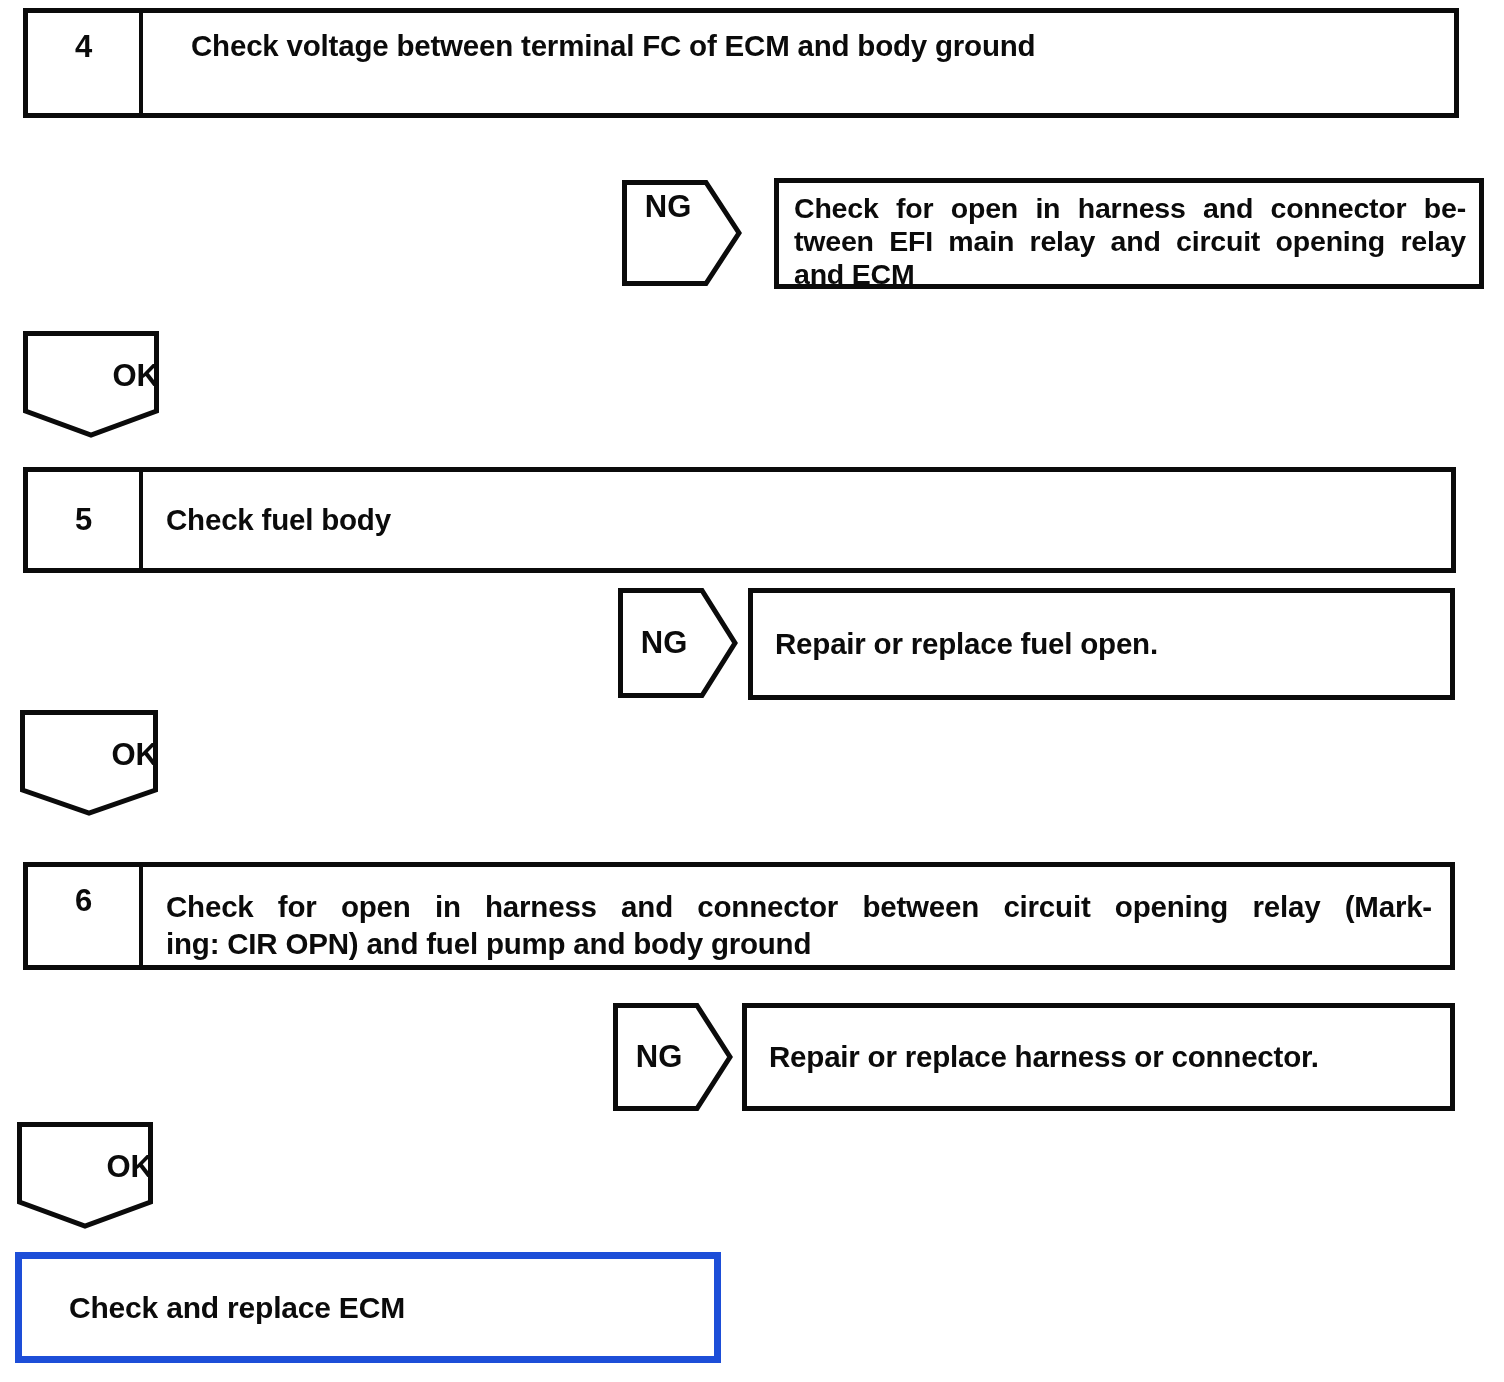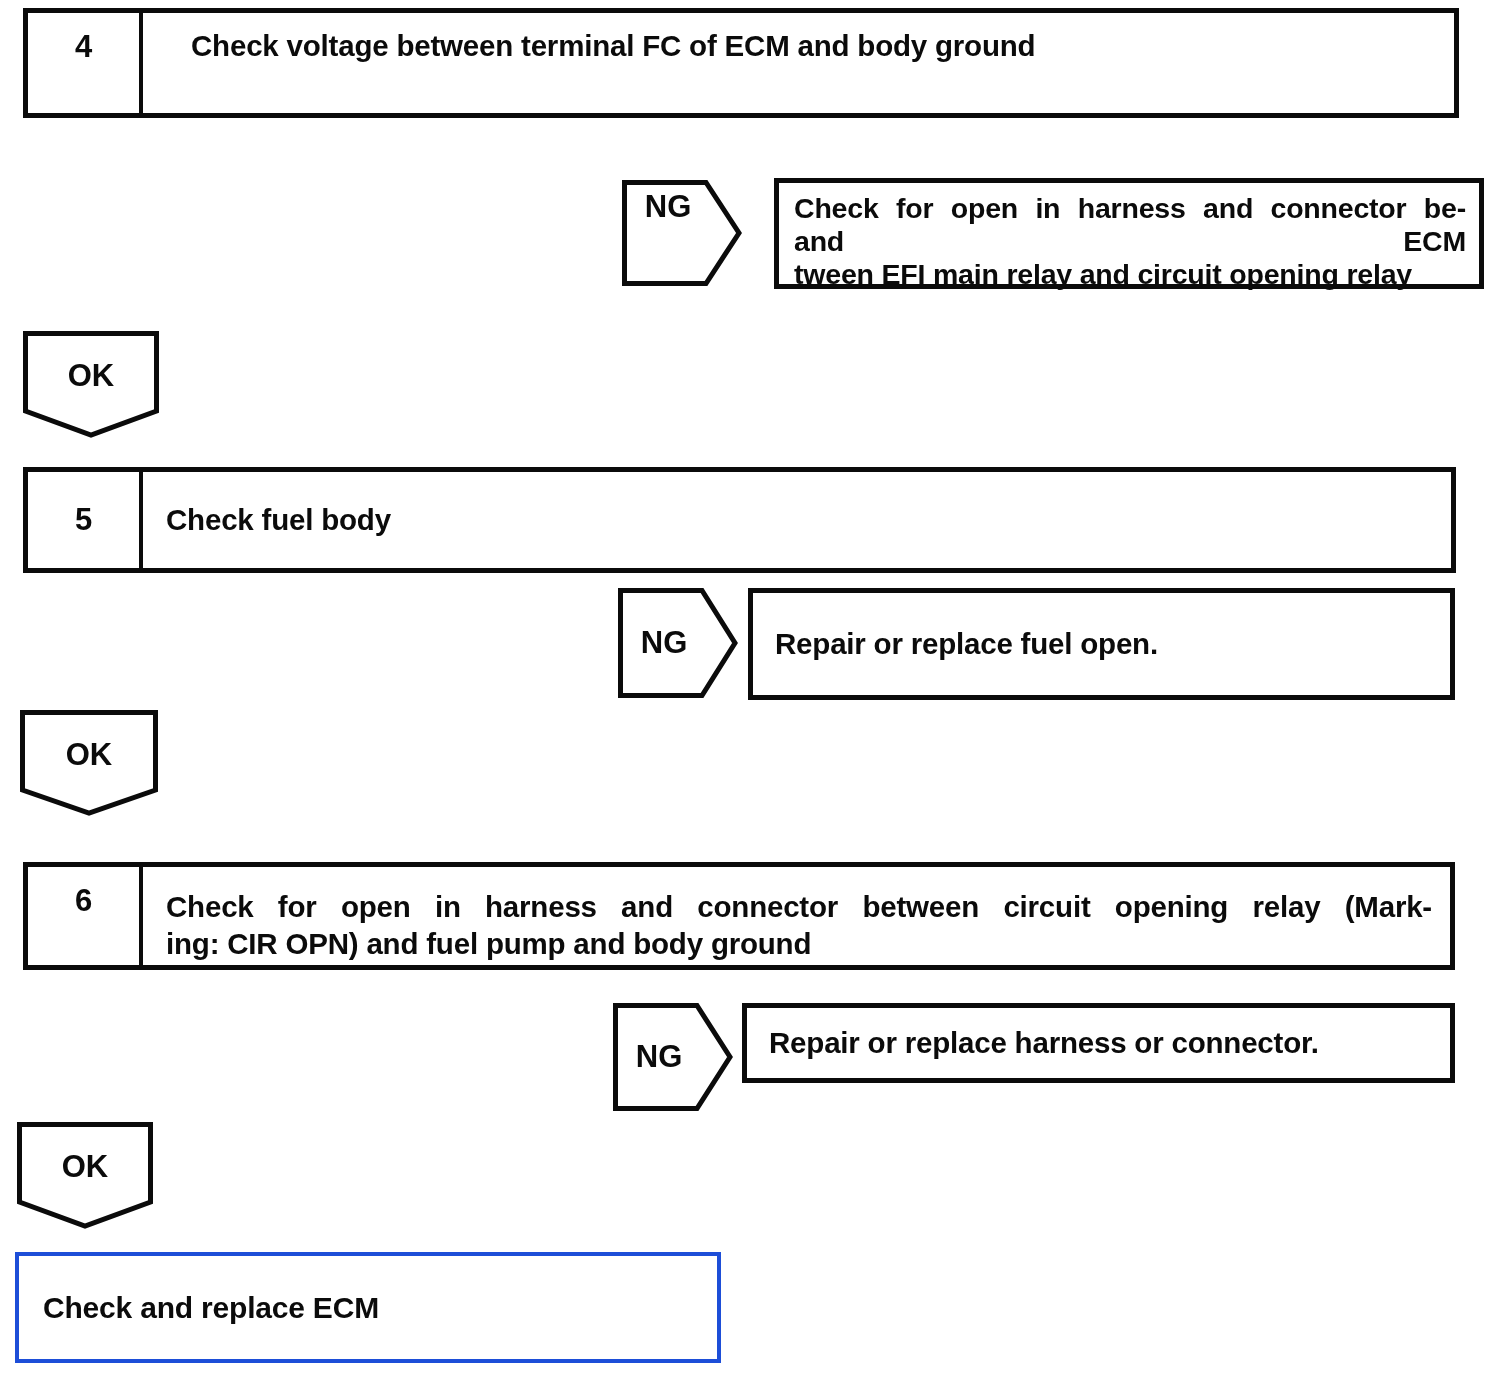"and ECM" div { order: before "tween EFI main relay and" -> after "tween EFI main relay and" }
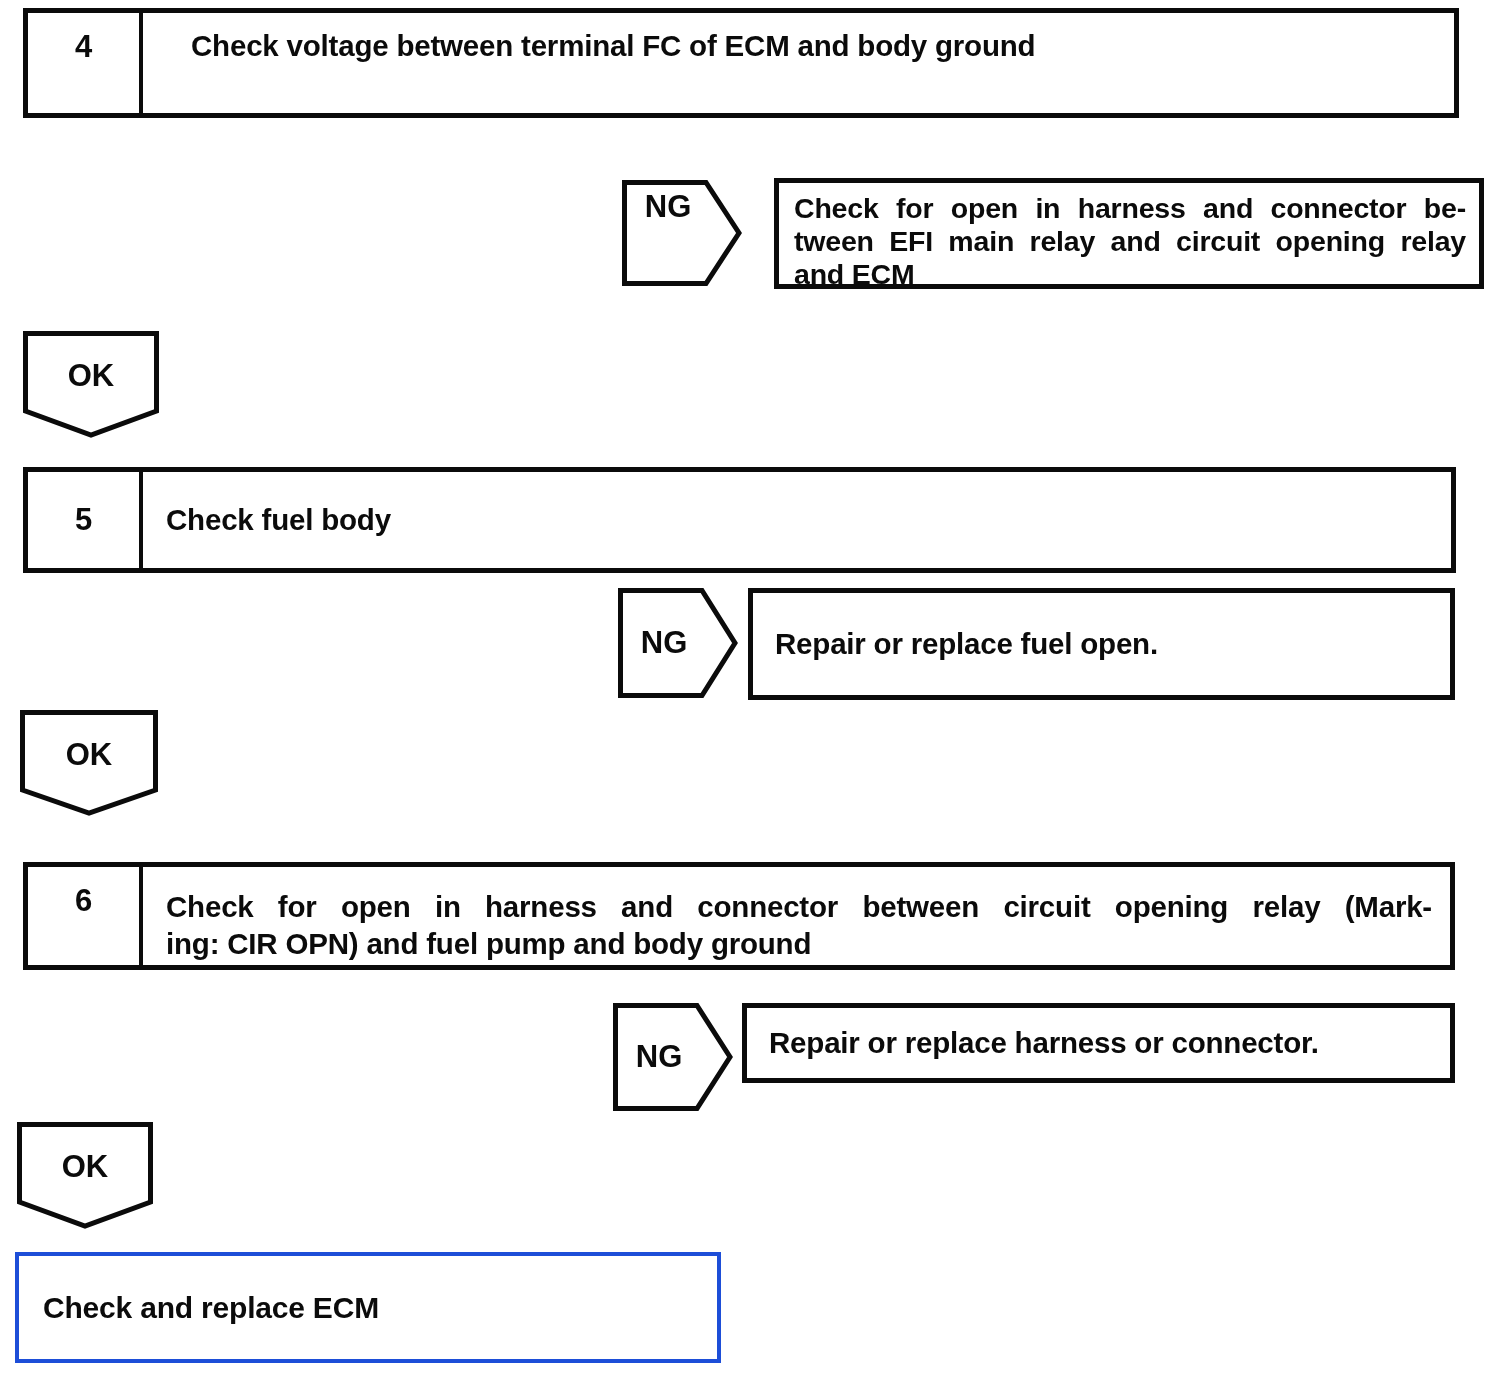"OK" .ok .lbl { text-align: center -> right }
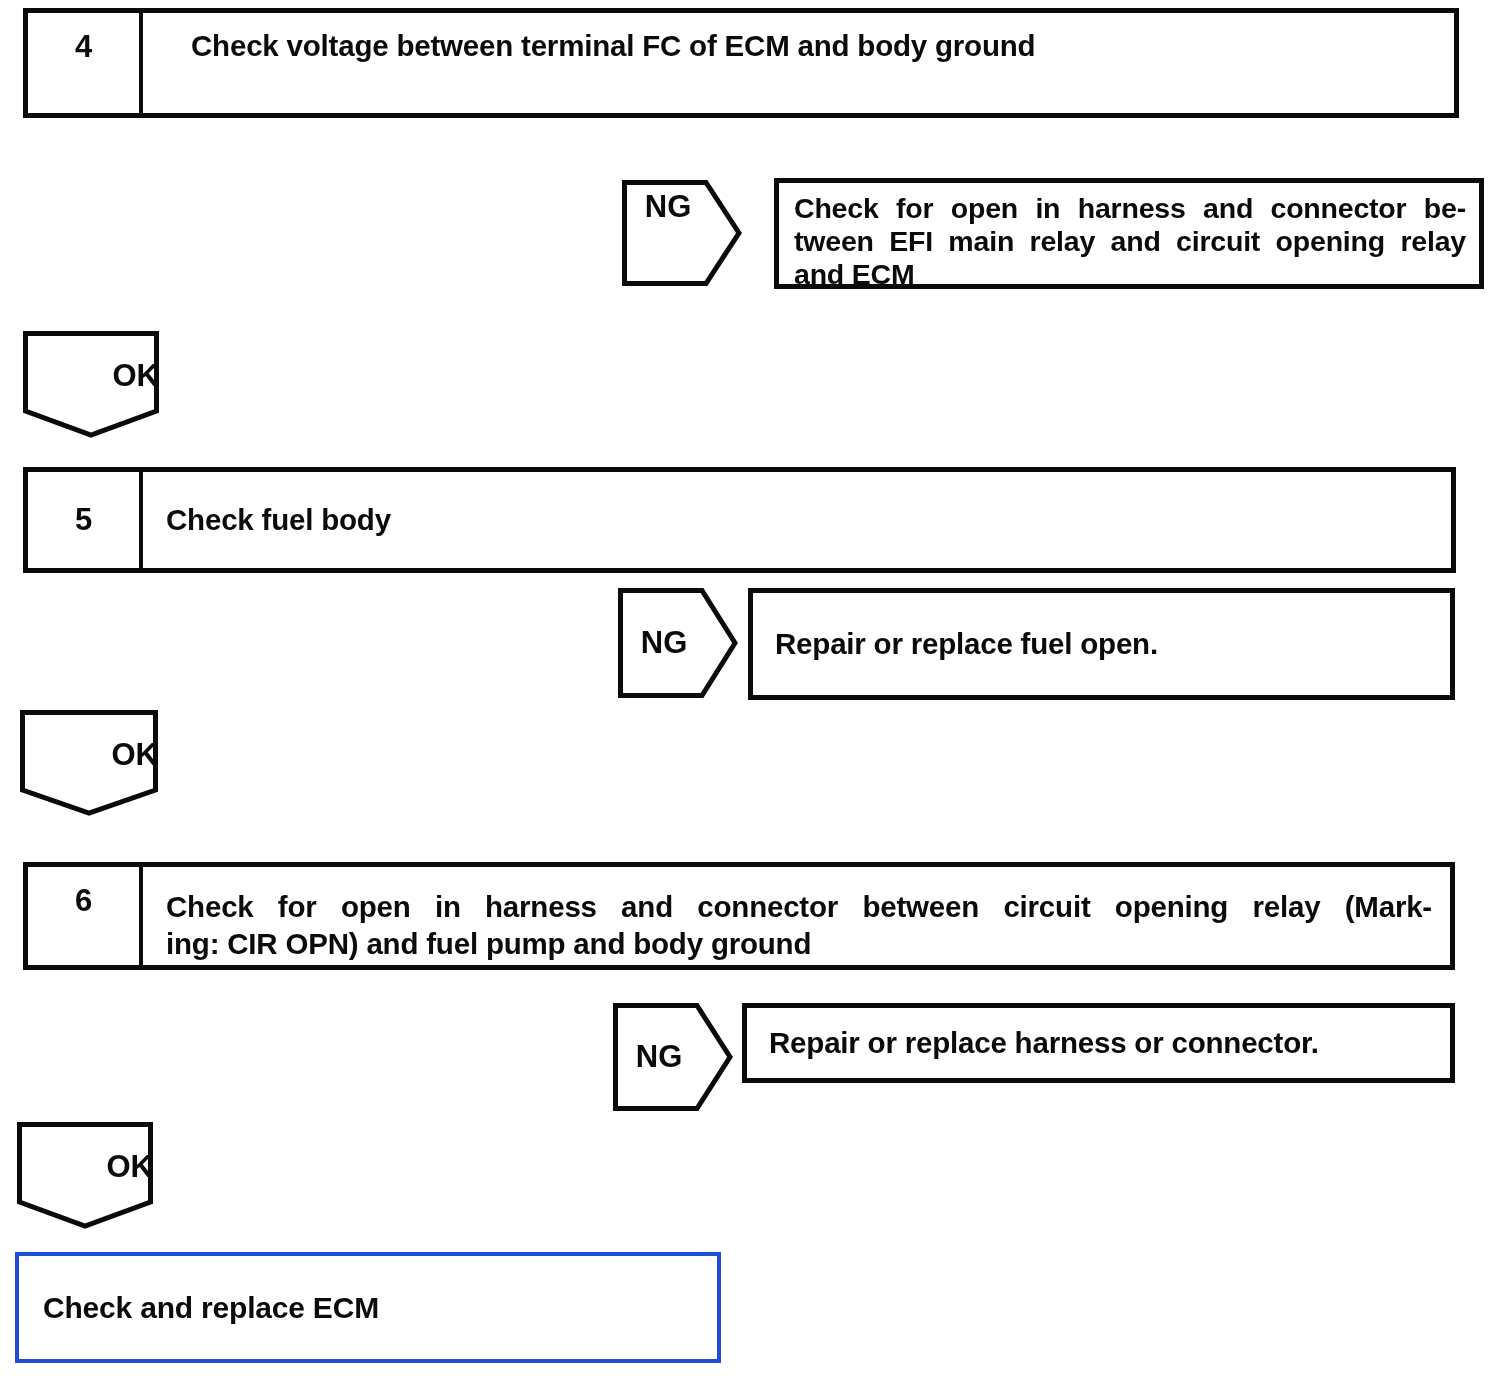"Repair or replace harness or" div.abs { height: 80px -> 108px }
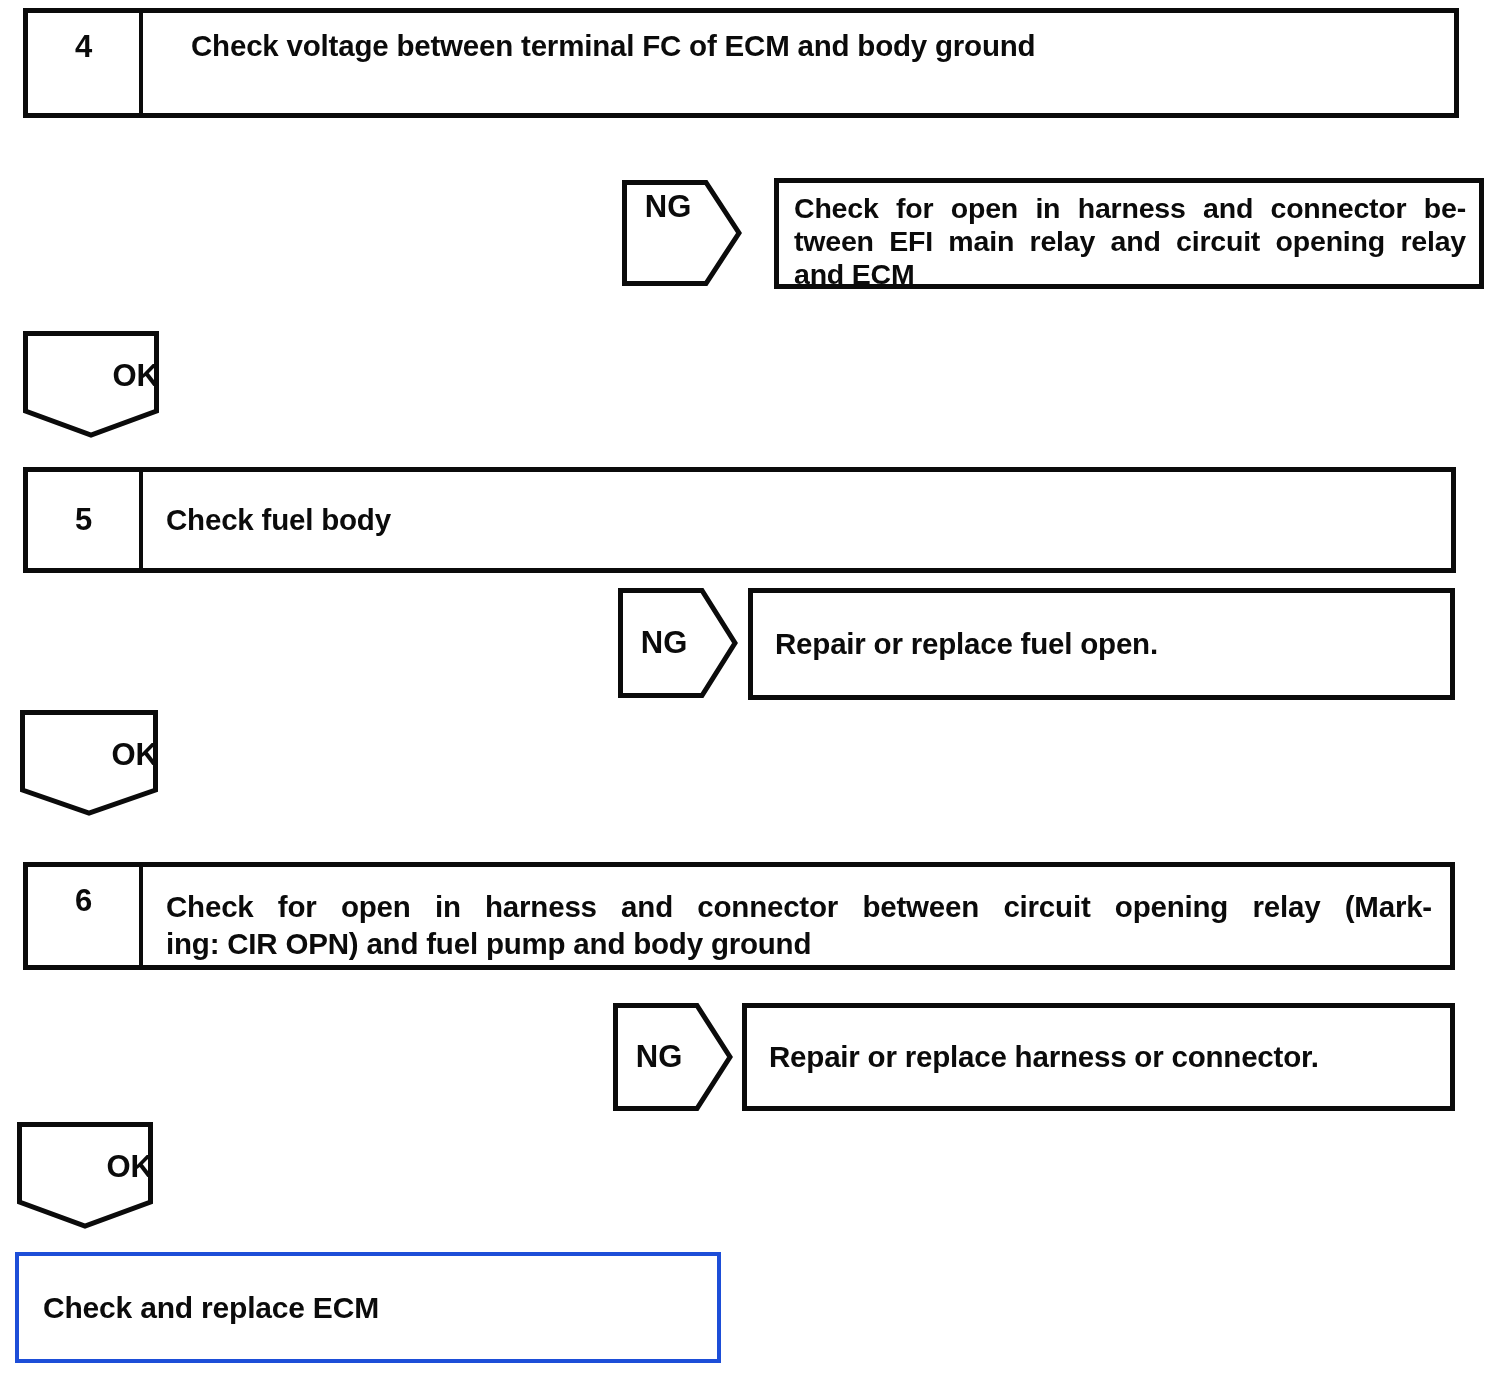"Check and replace ECM" .final-box { border: 4px solid #1d4ed8 -> 7px solid #1d4ed8; padding-left: 24px -> 47px }
